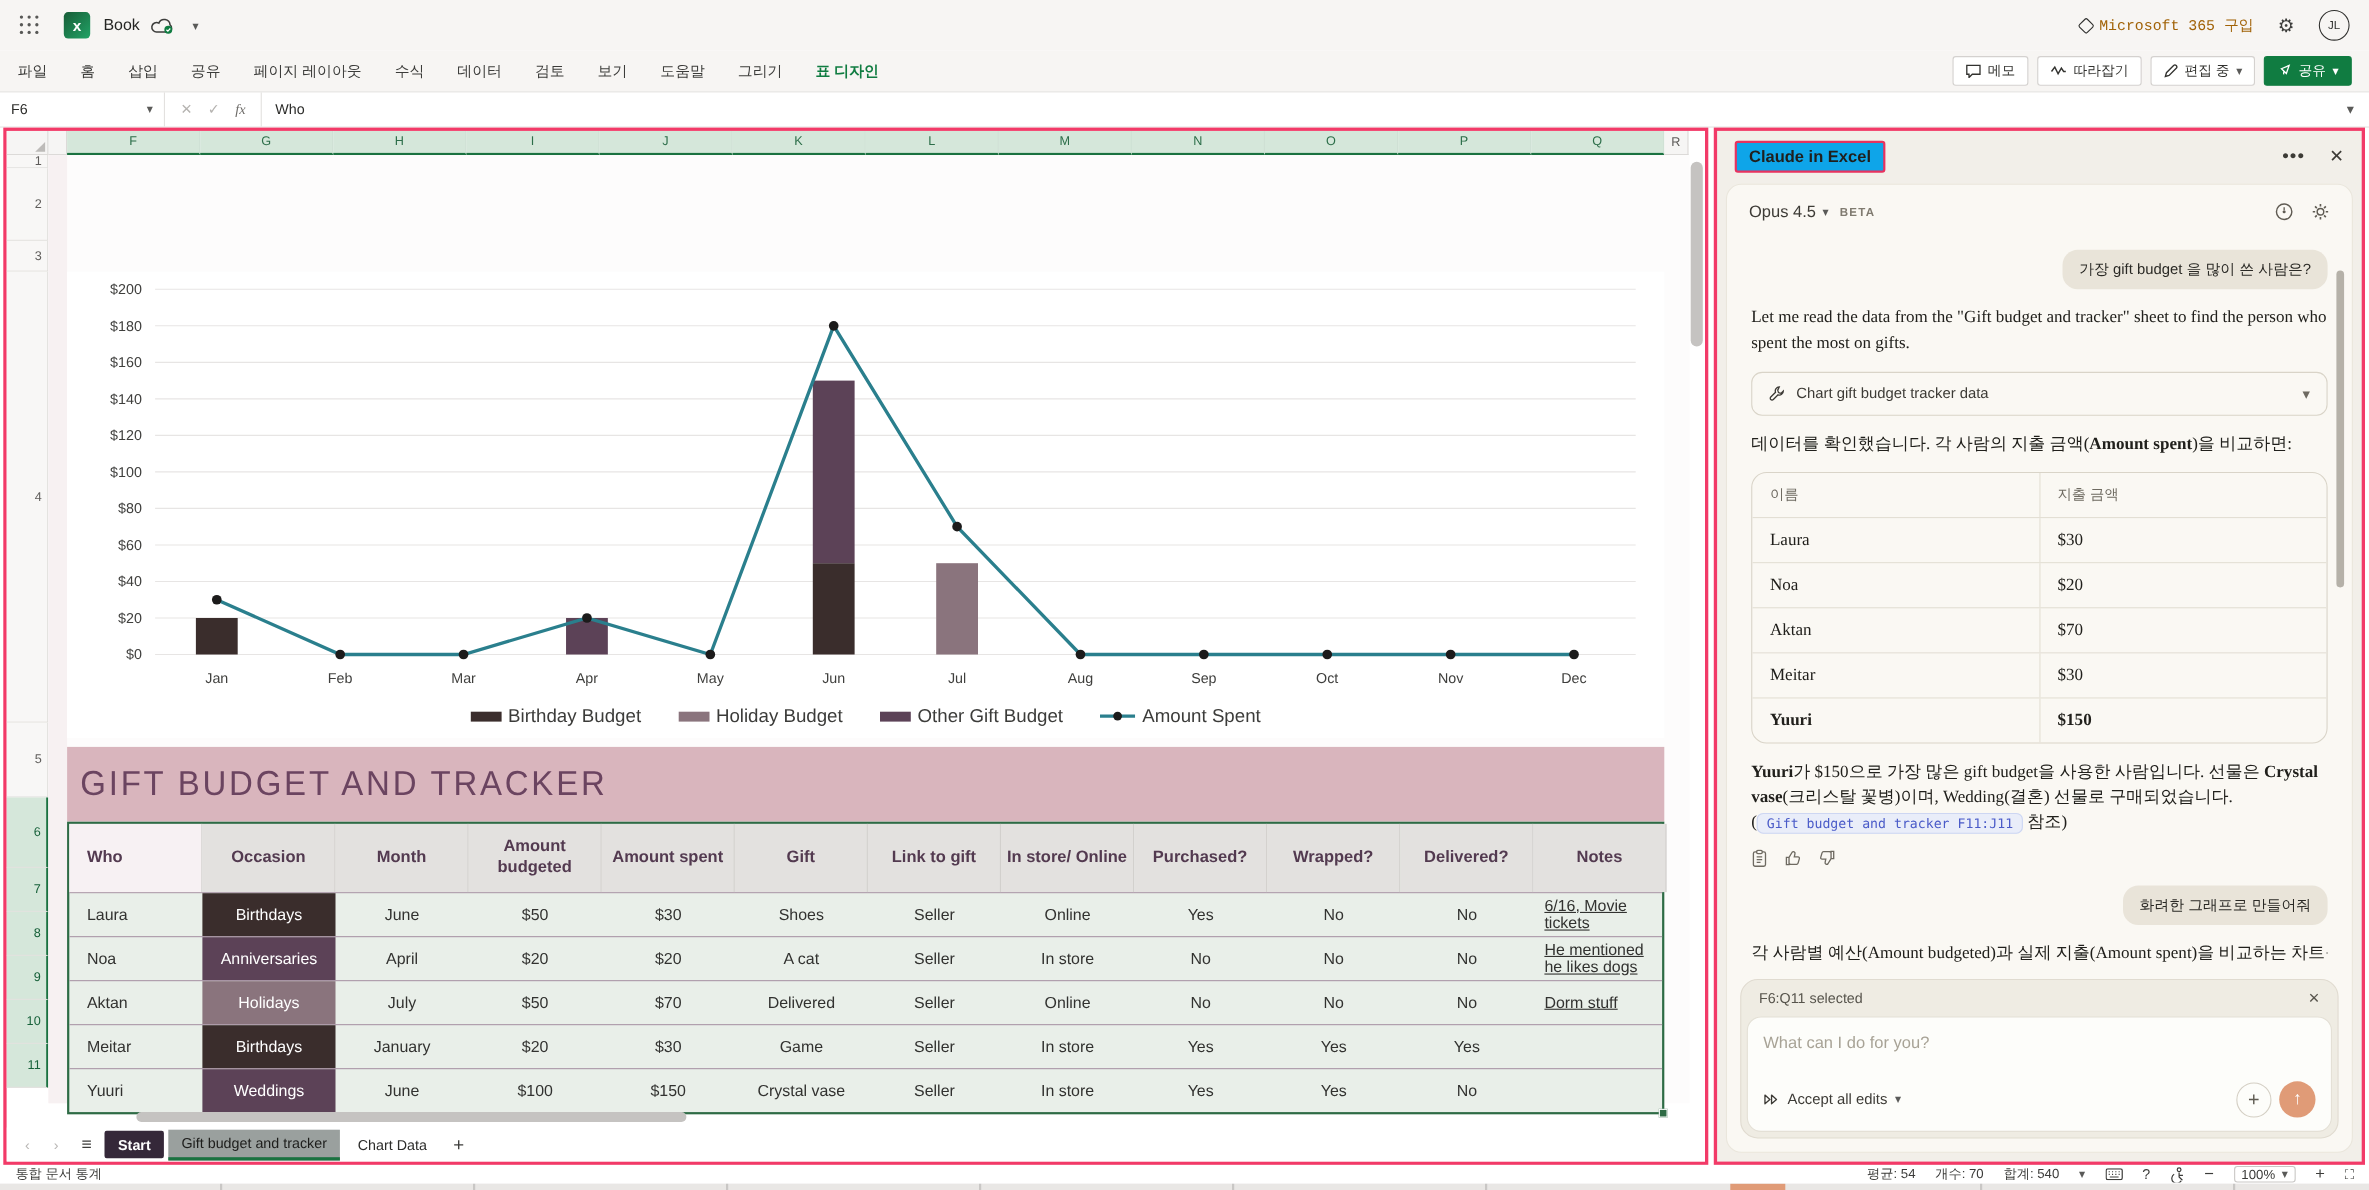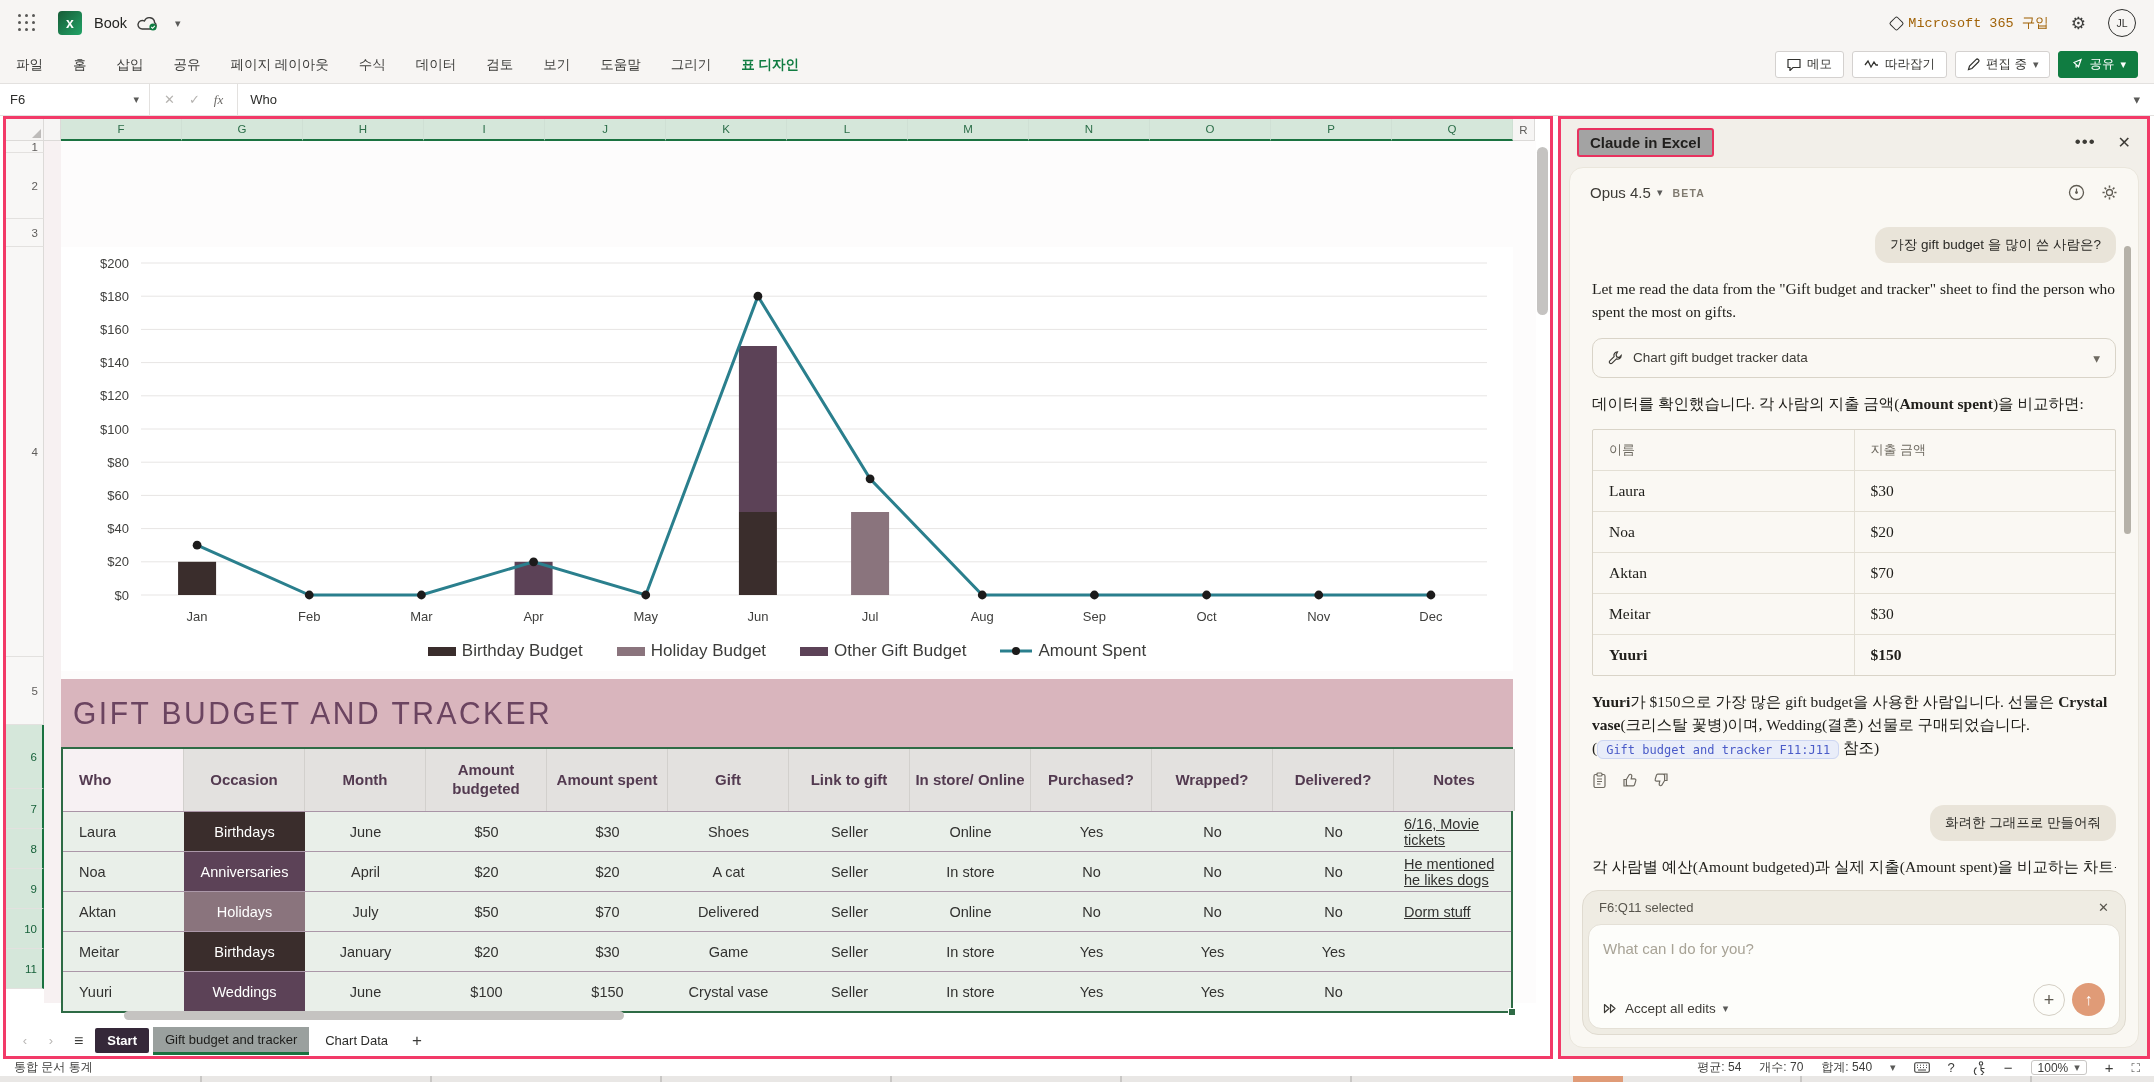"Claude in Excel" .cl-title { background: #a3a3a3 -> #0ea5e9 }
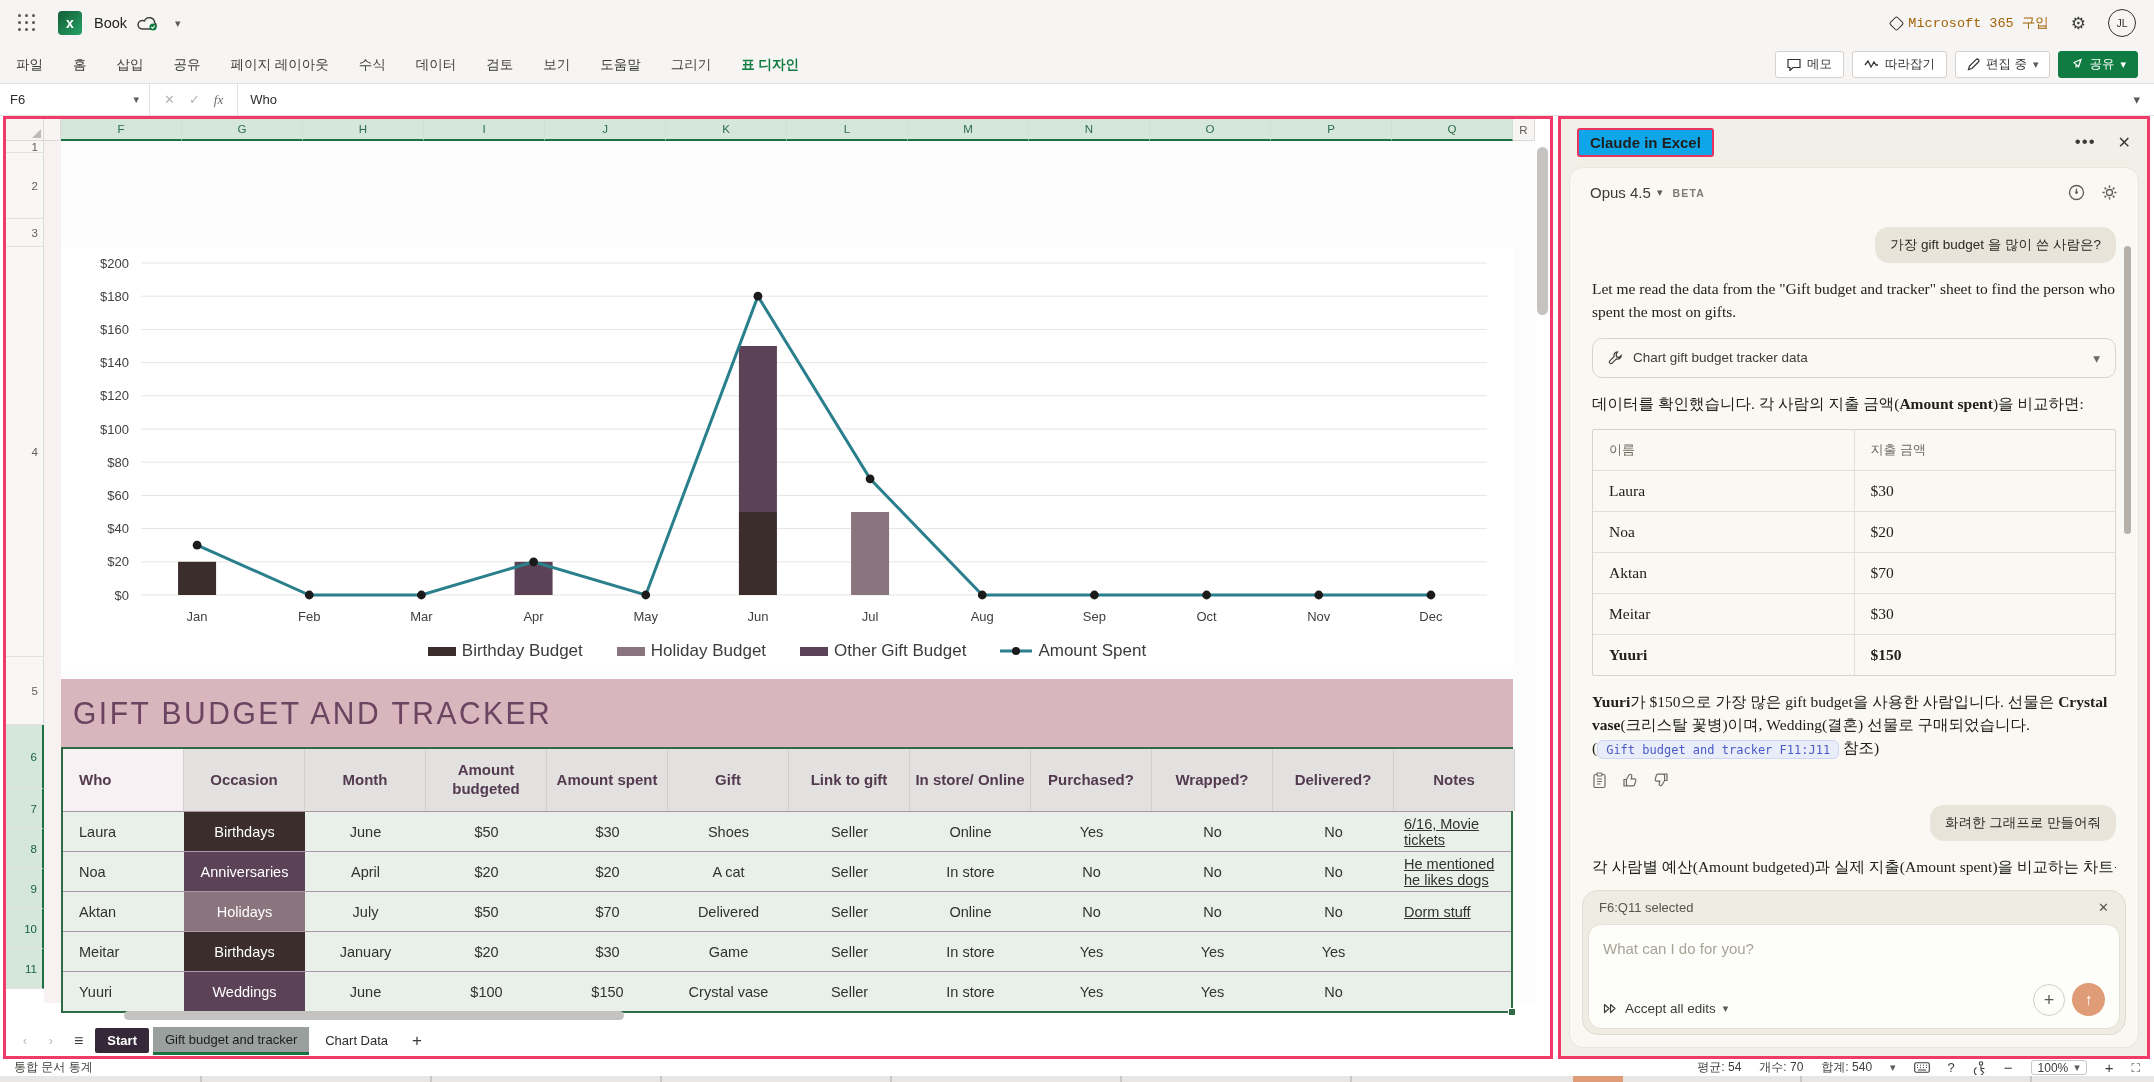"이름" .cl-table { border-radius: 2px -> 14px }
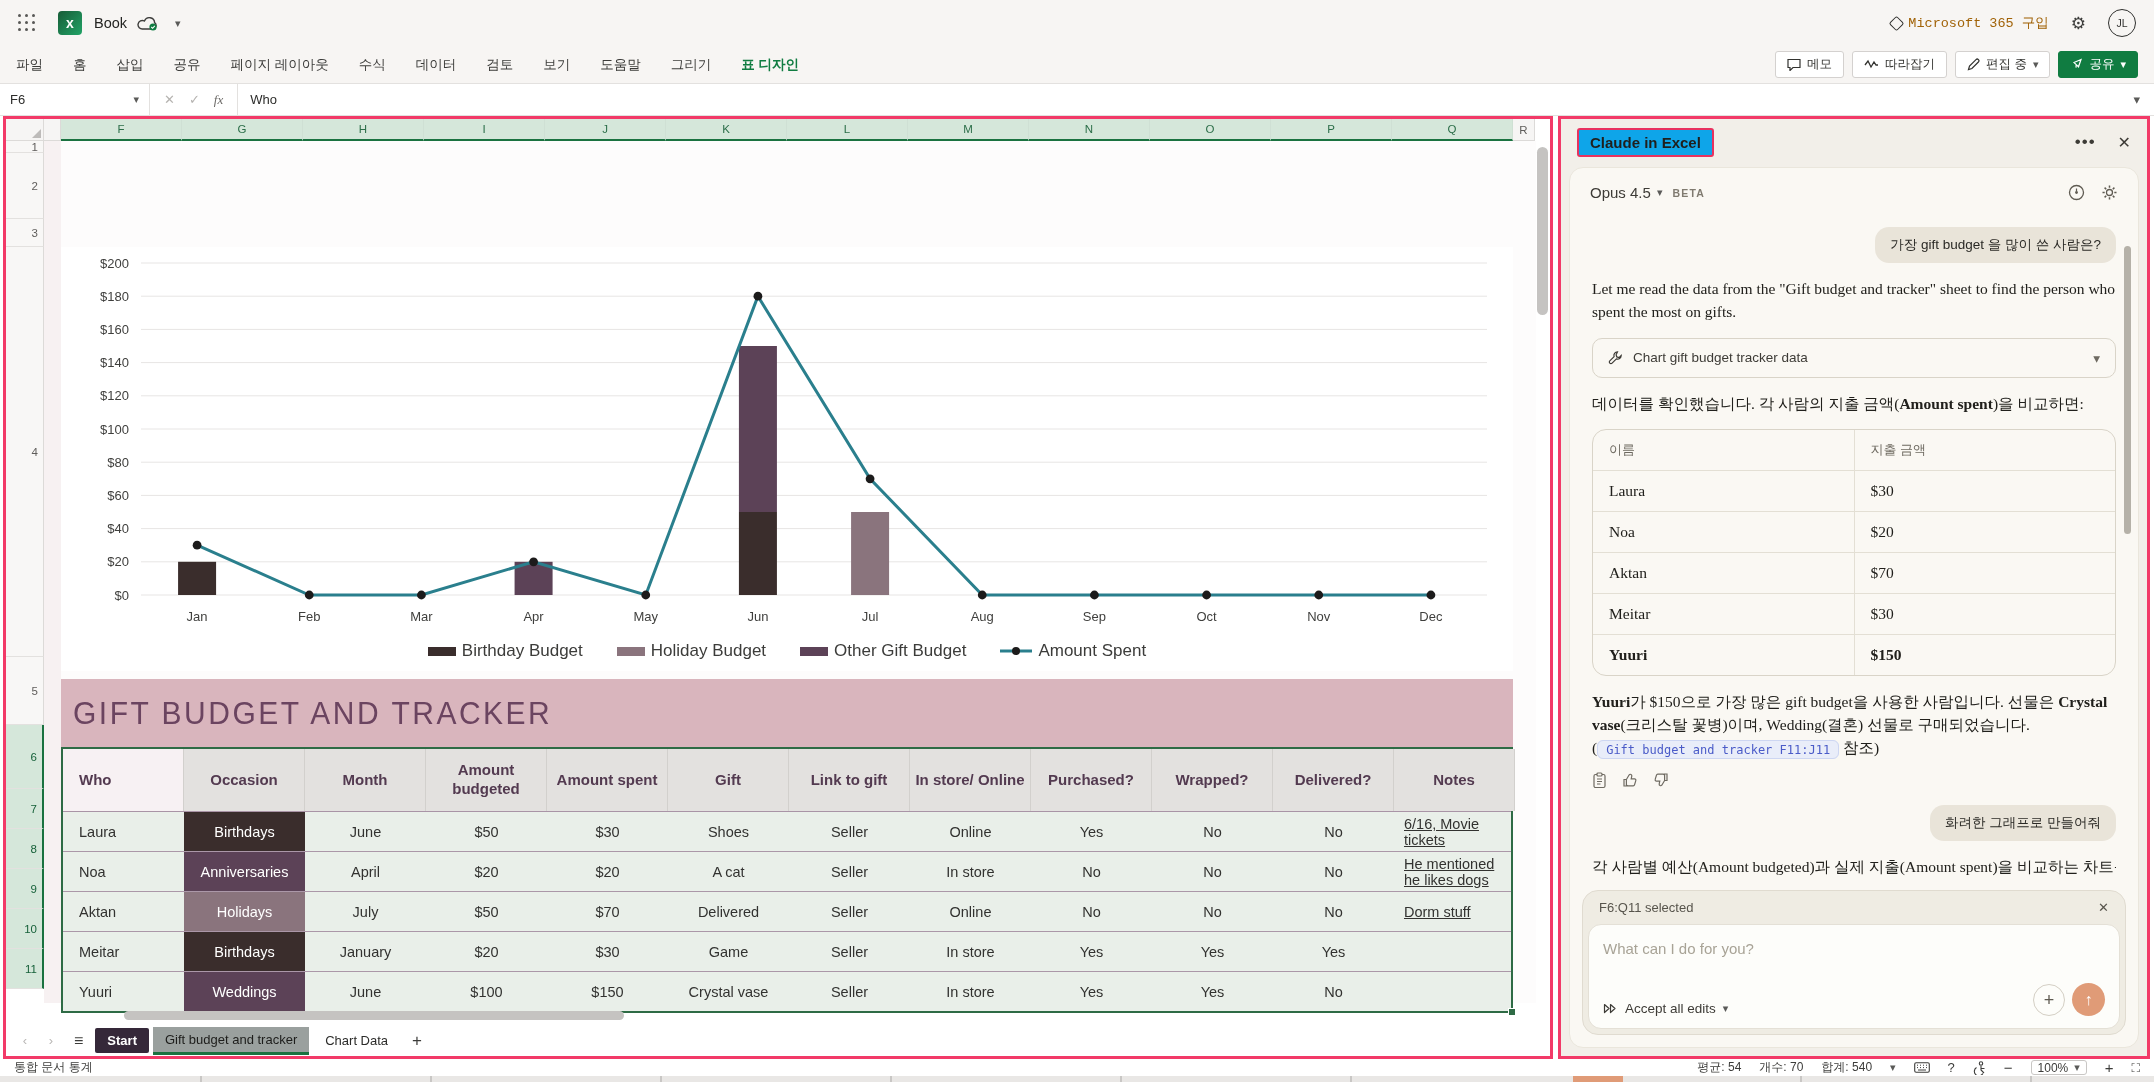"Accept all edits" .input-bottom { align-items: flex-end -> center }
